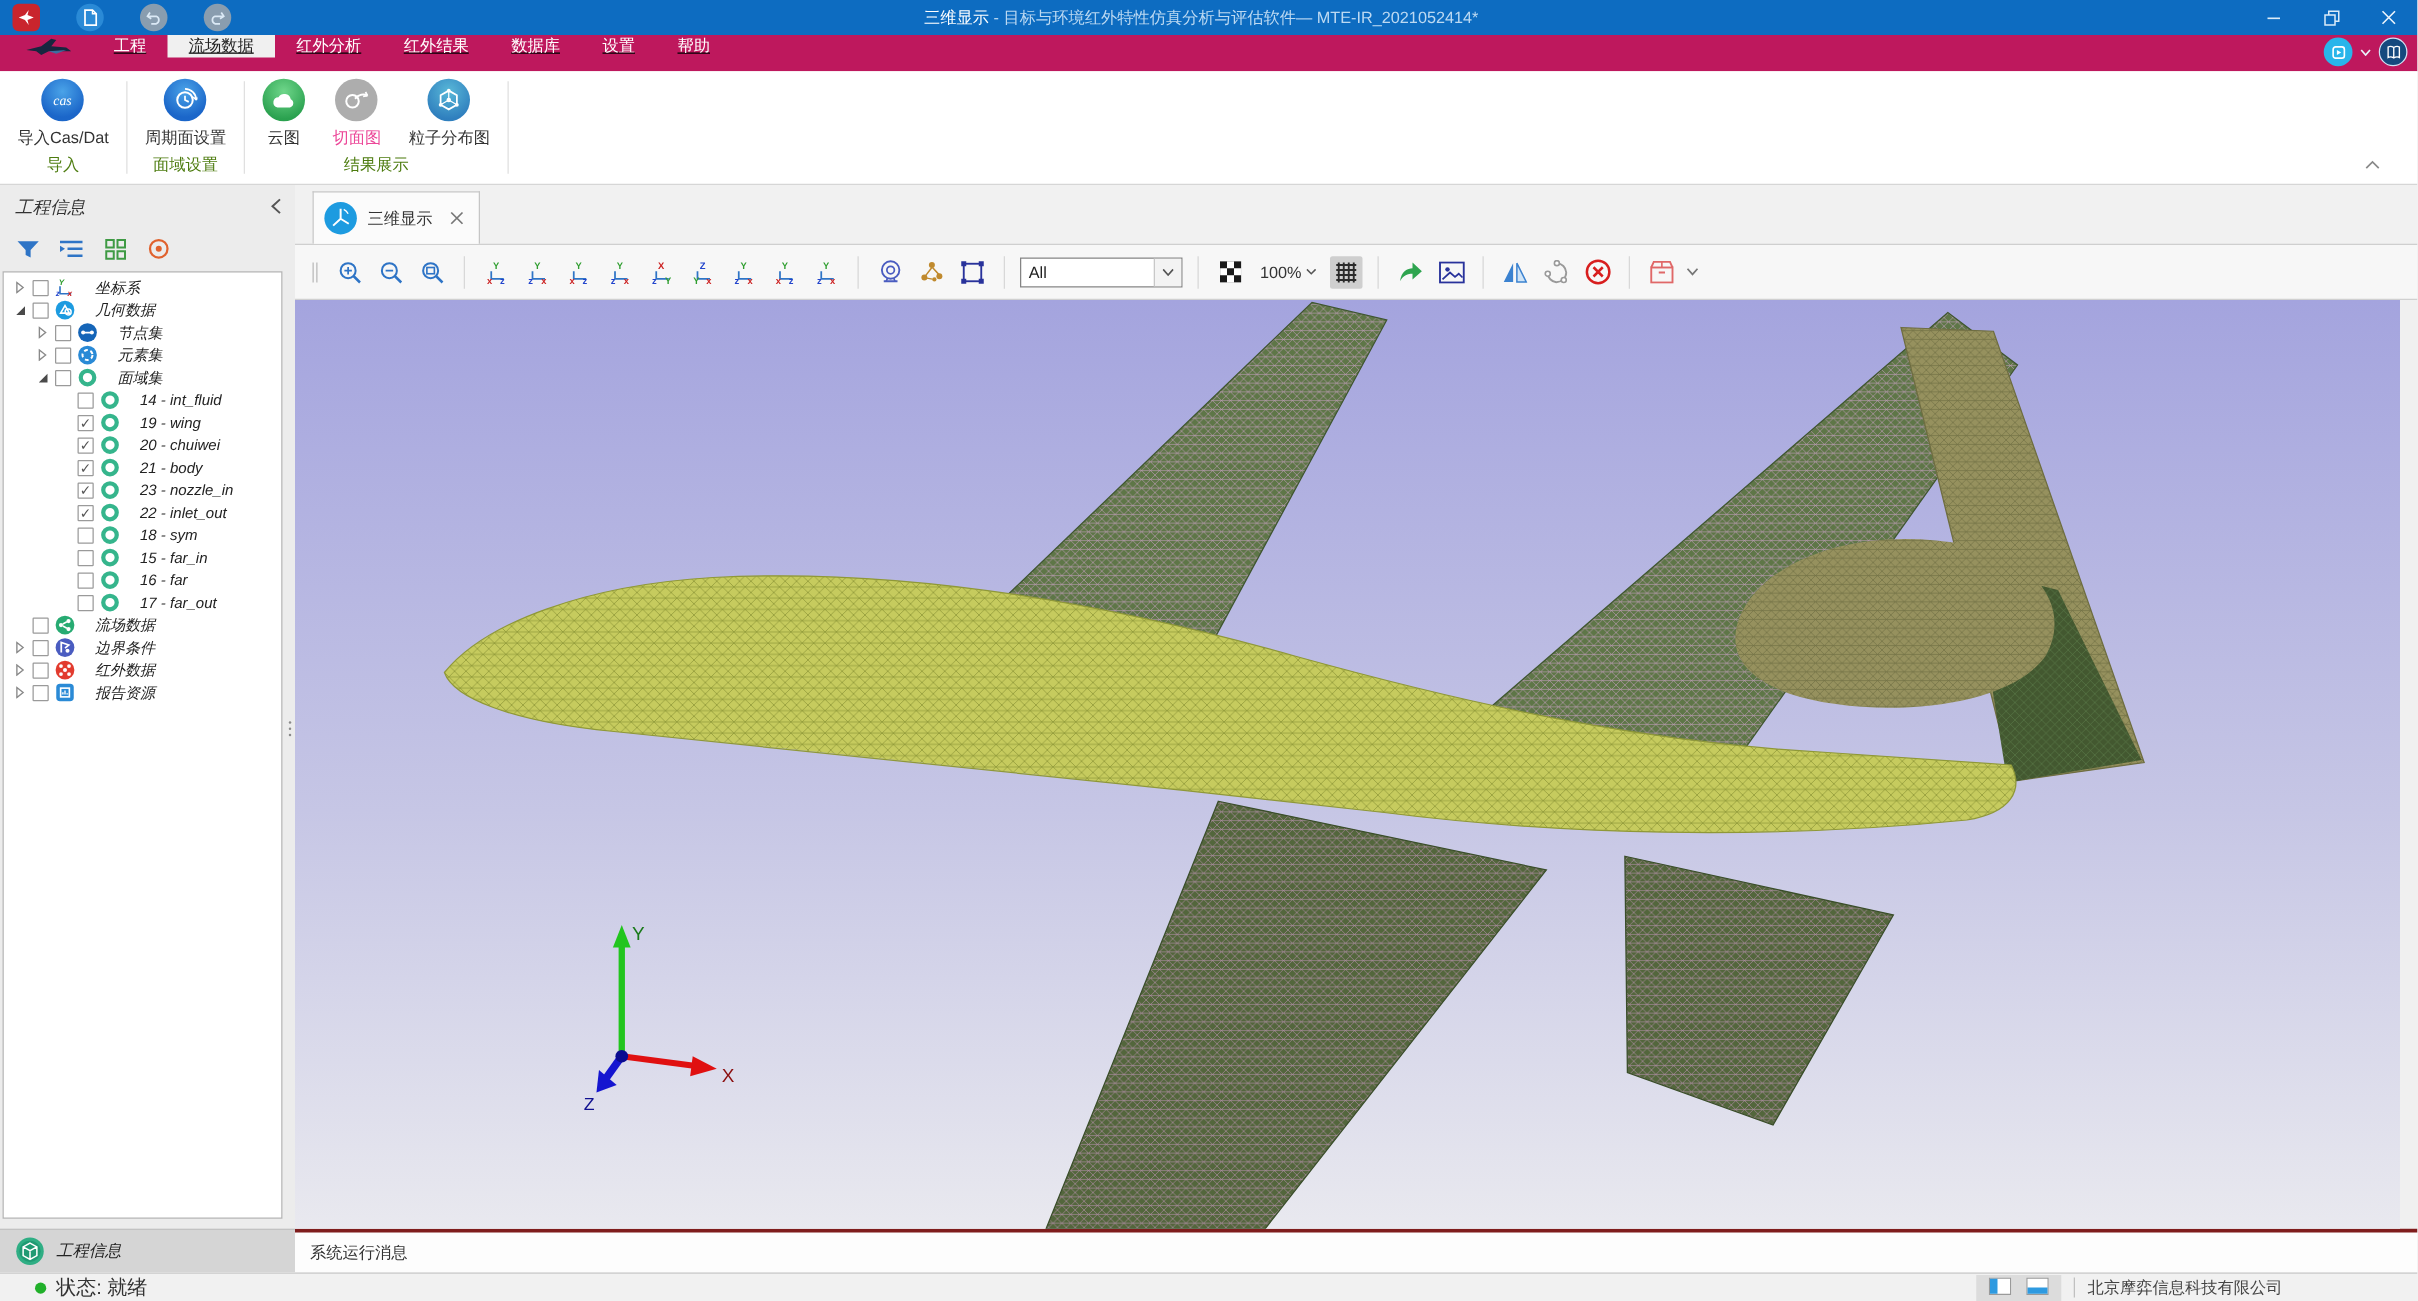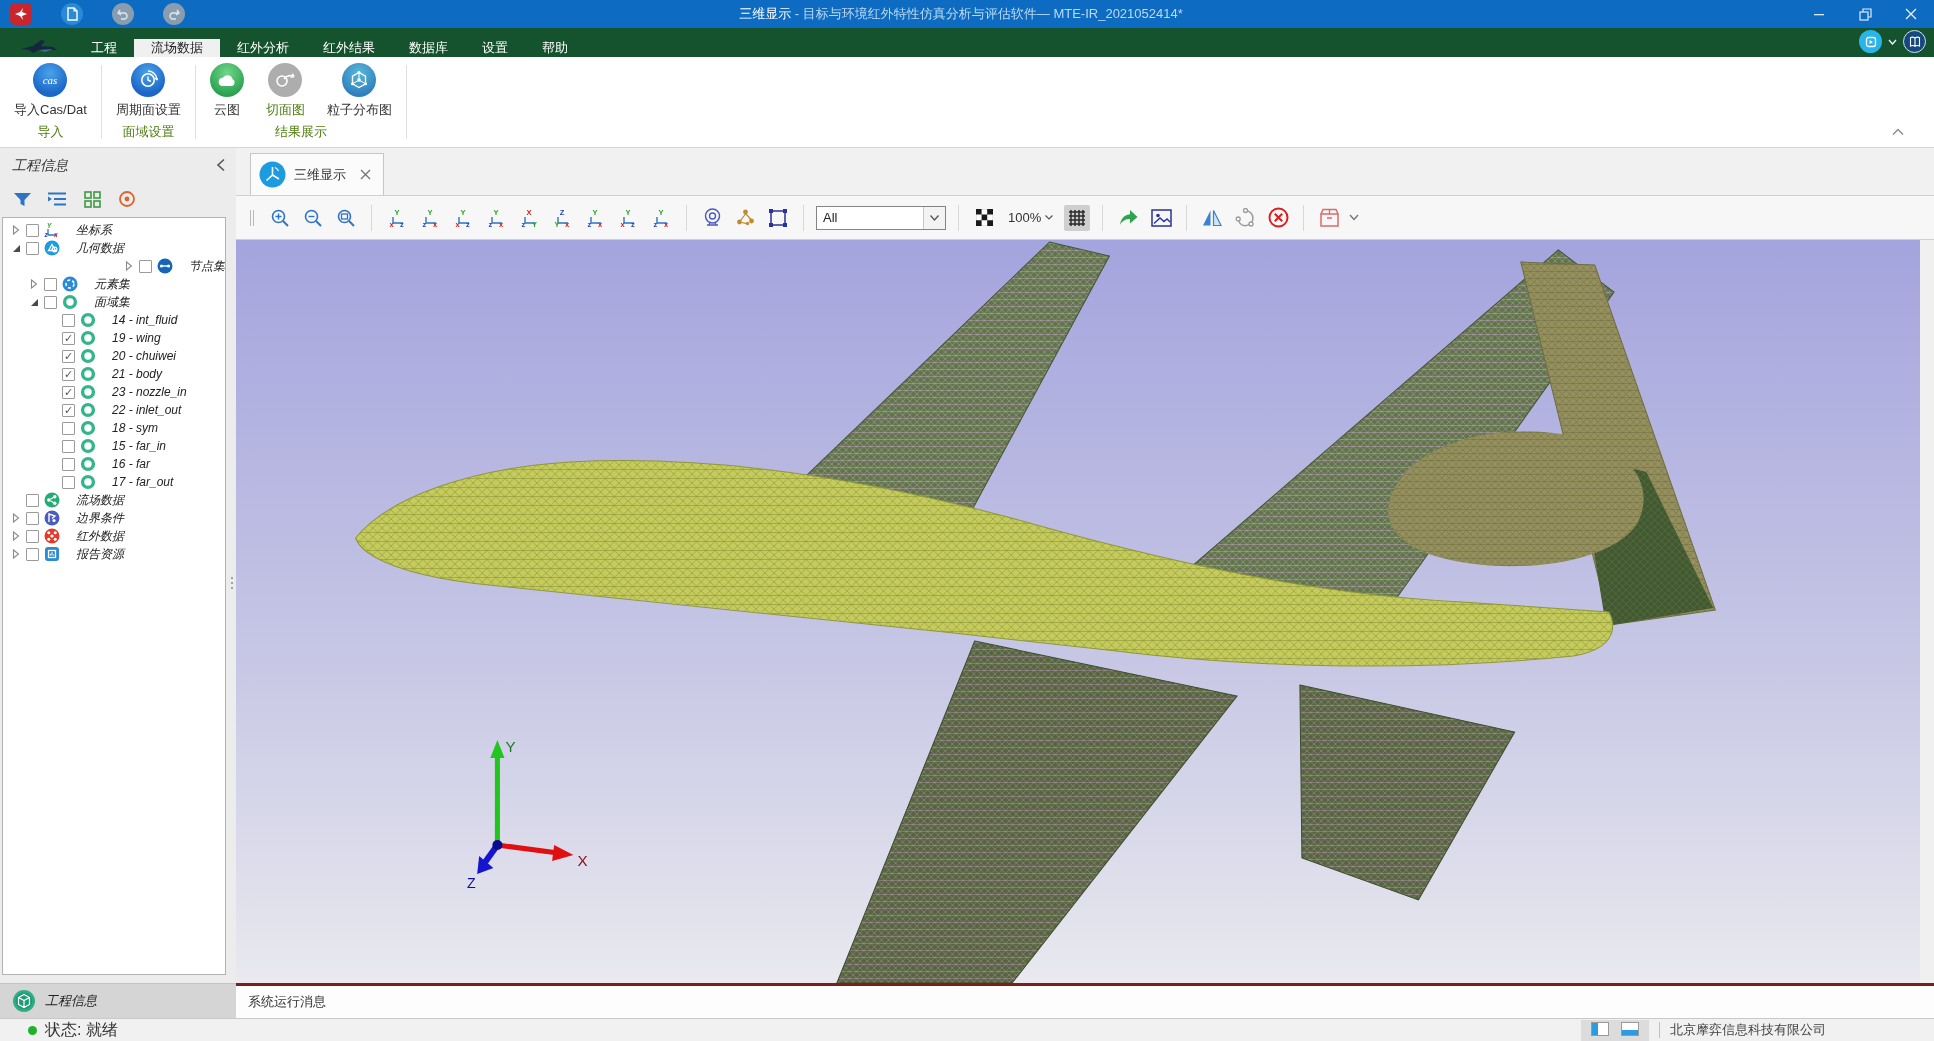"工程" .menubar { align-items: flex-end -> flex-start; background: #14532d -> #be185d; text-decoration: none -> underline }
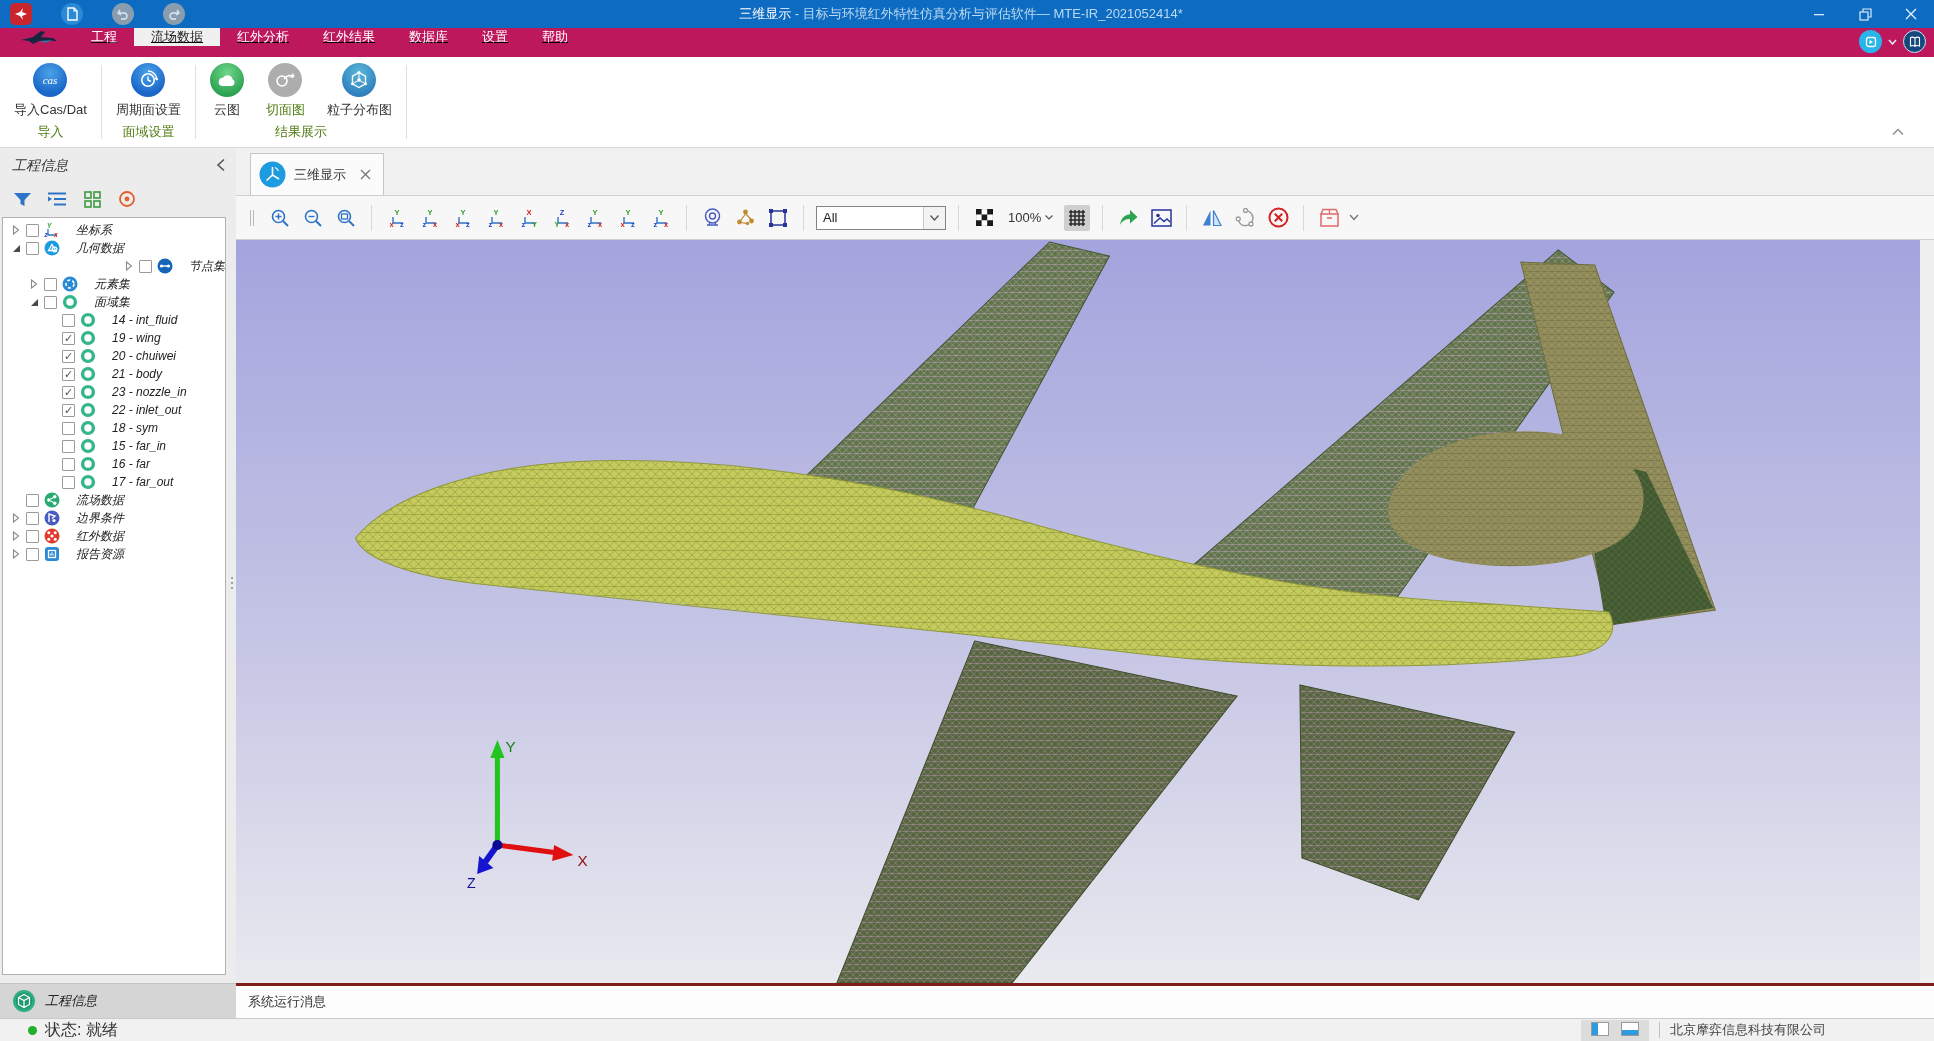"切面图" .rbtn.disabled .rlabel { color: #4d7c0f -> #ec4899 }
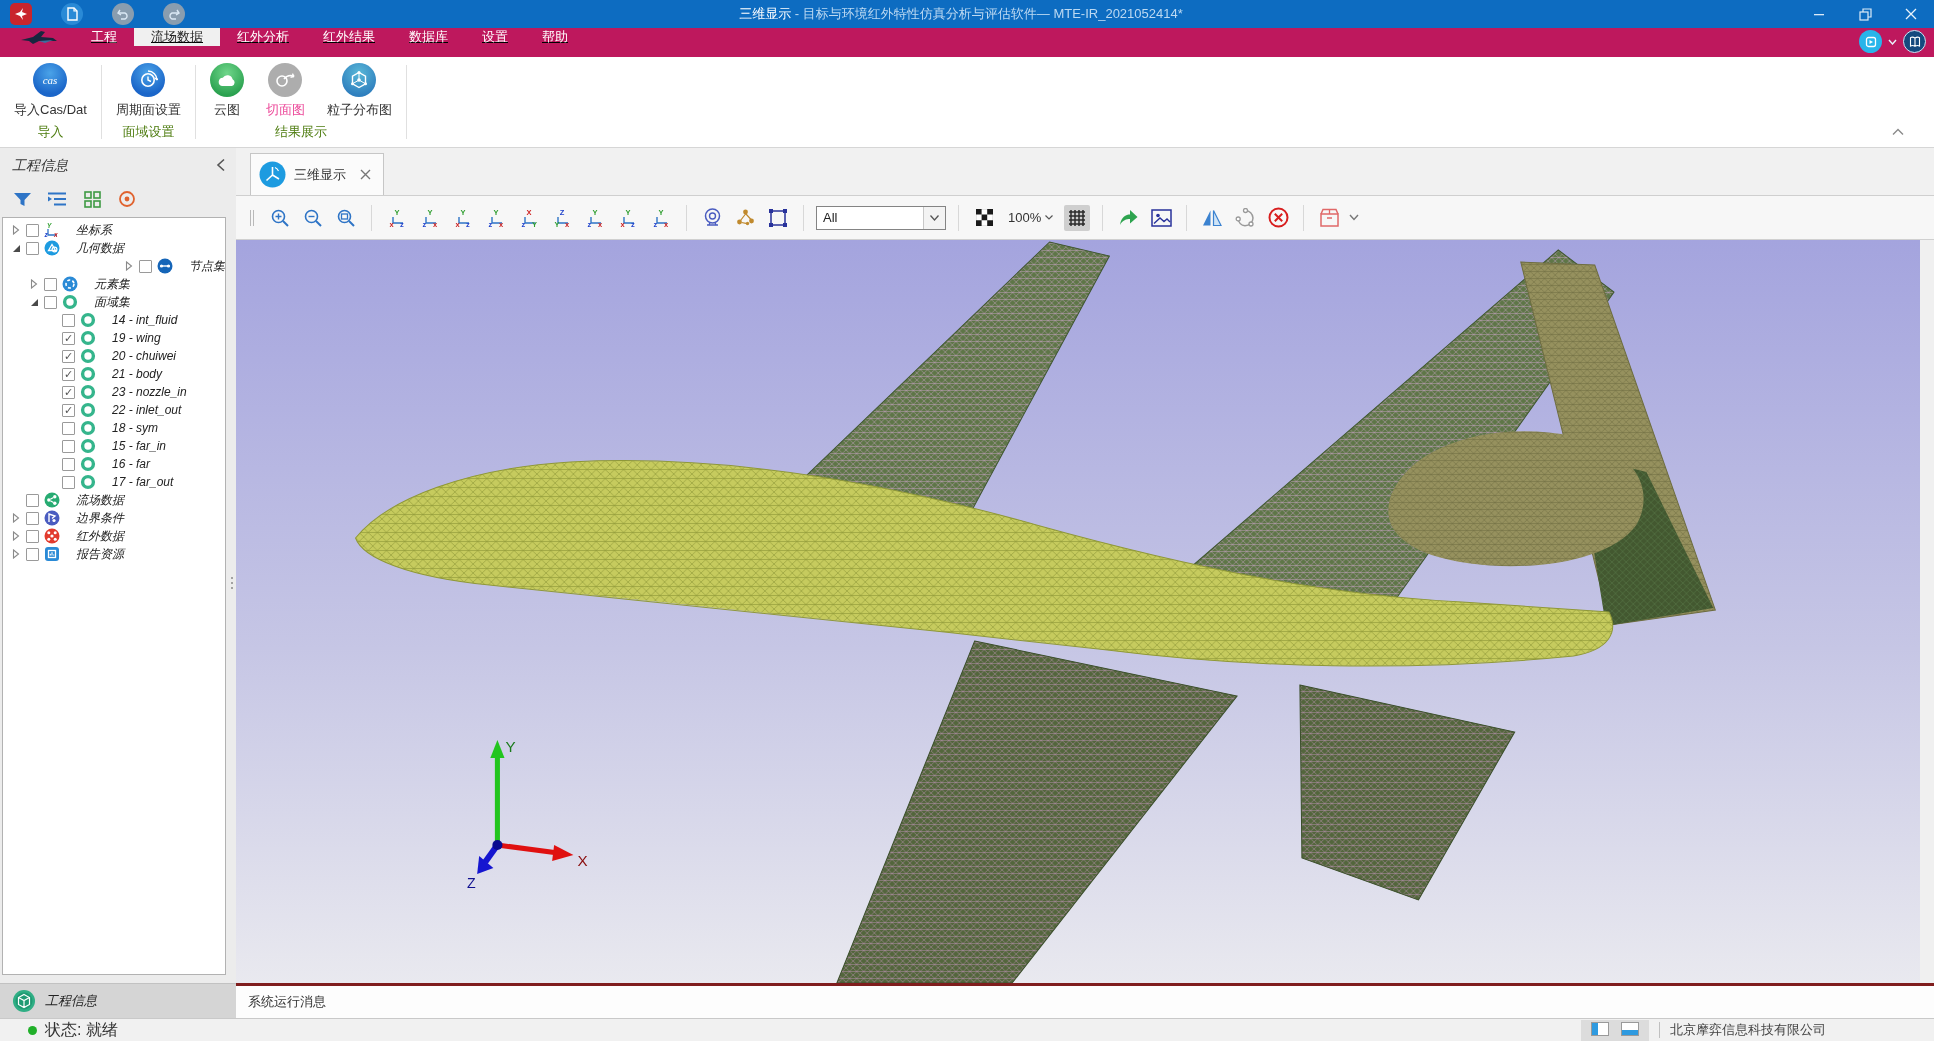"节点集" div.tree-row { justify-content: flex-end -> none }
